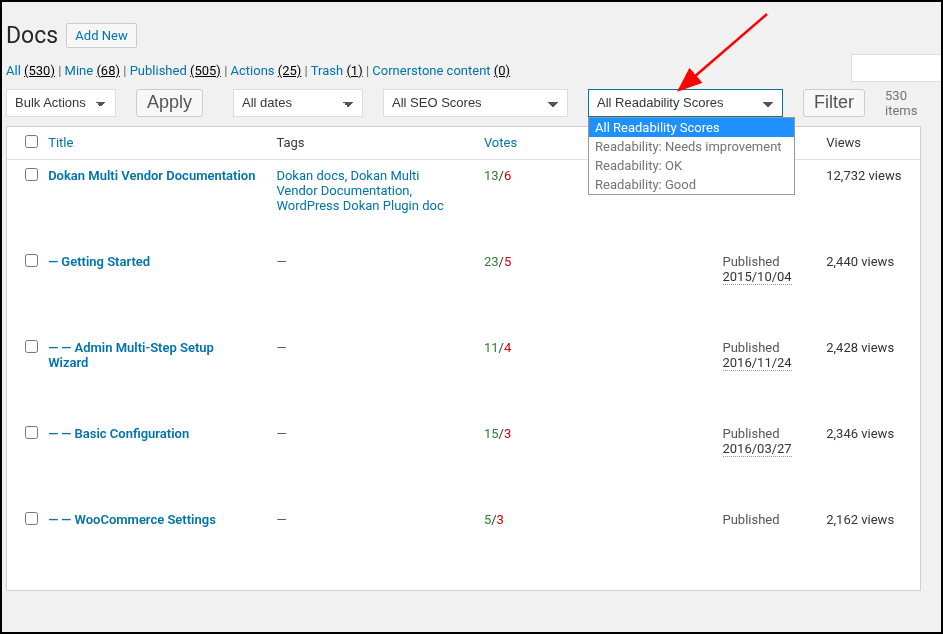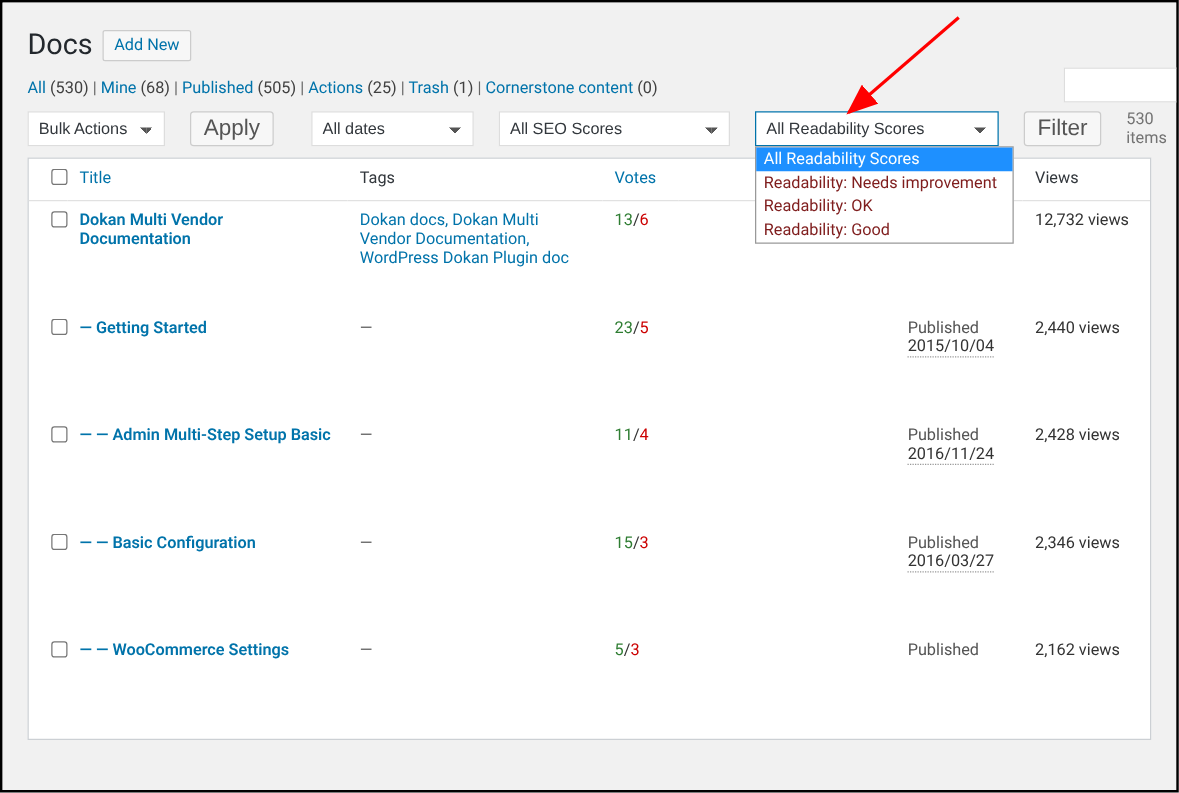"Docs Add New" .wrap { padding: 10px 20px 0 20px -> 10px 20px 0 4px }
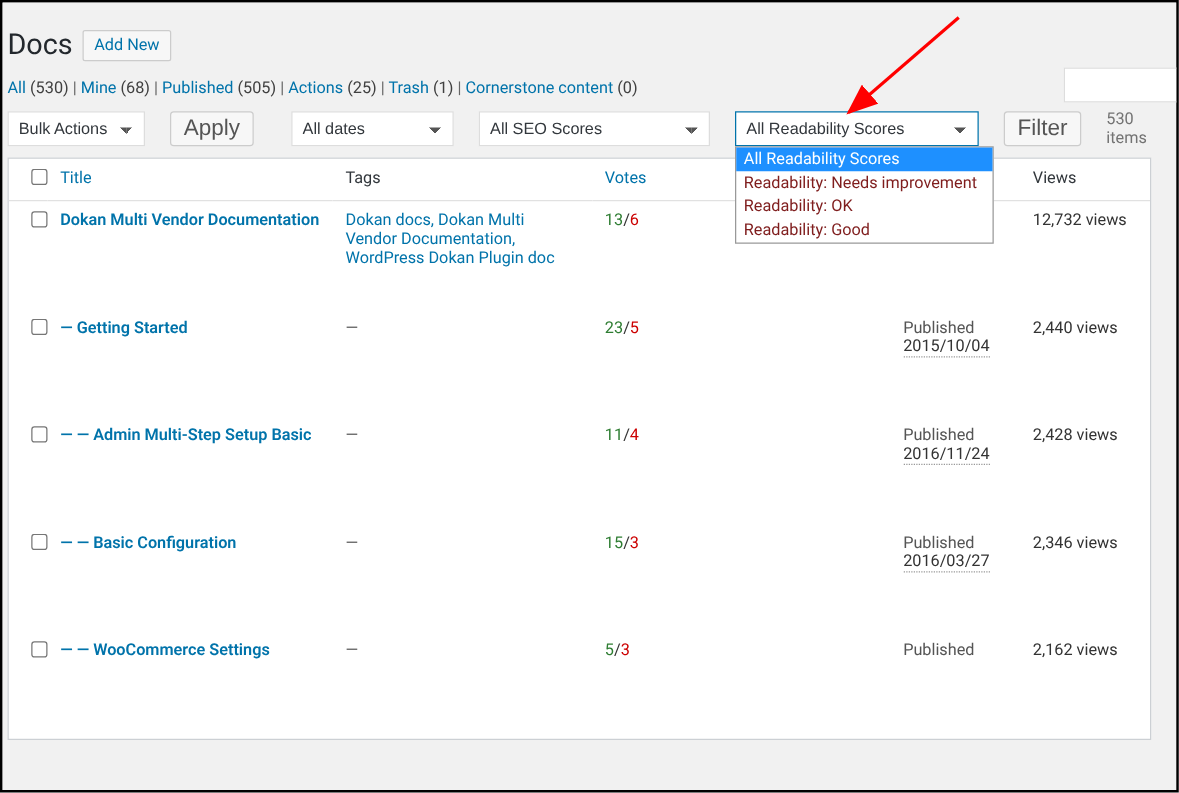"(530)" .subsubsub .count { color: #404040 -> #000000; text-decoration: none -> underline }
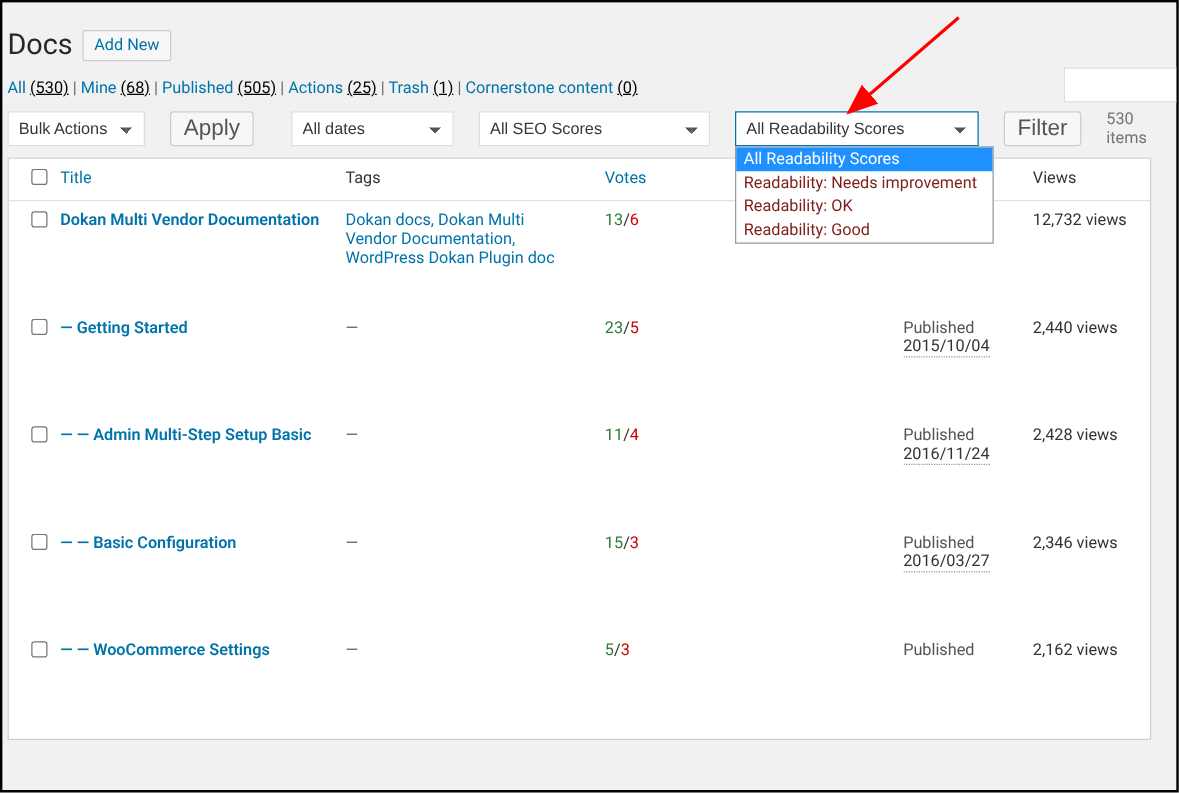"Readability: Needs improvement" .dropdown-options .opt { color: #7f1d1d -> #737373 }
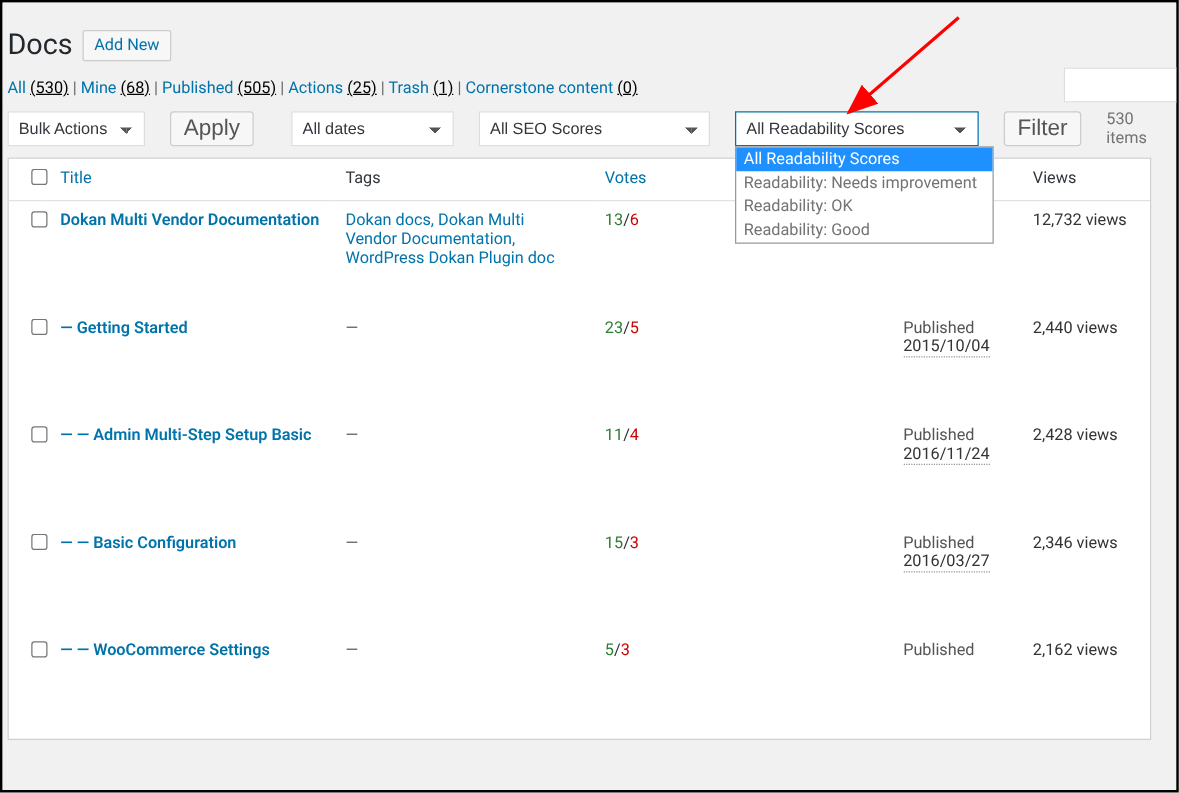"— — Admin Multi-Step Setup" a.row-title { text: Basic -> Wizard }
